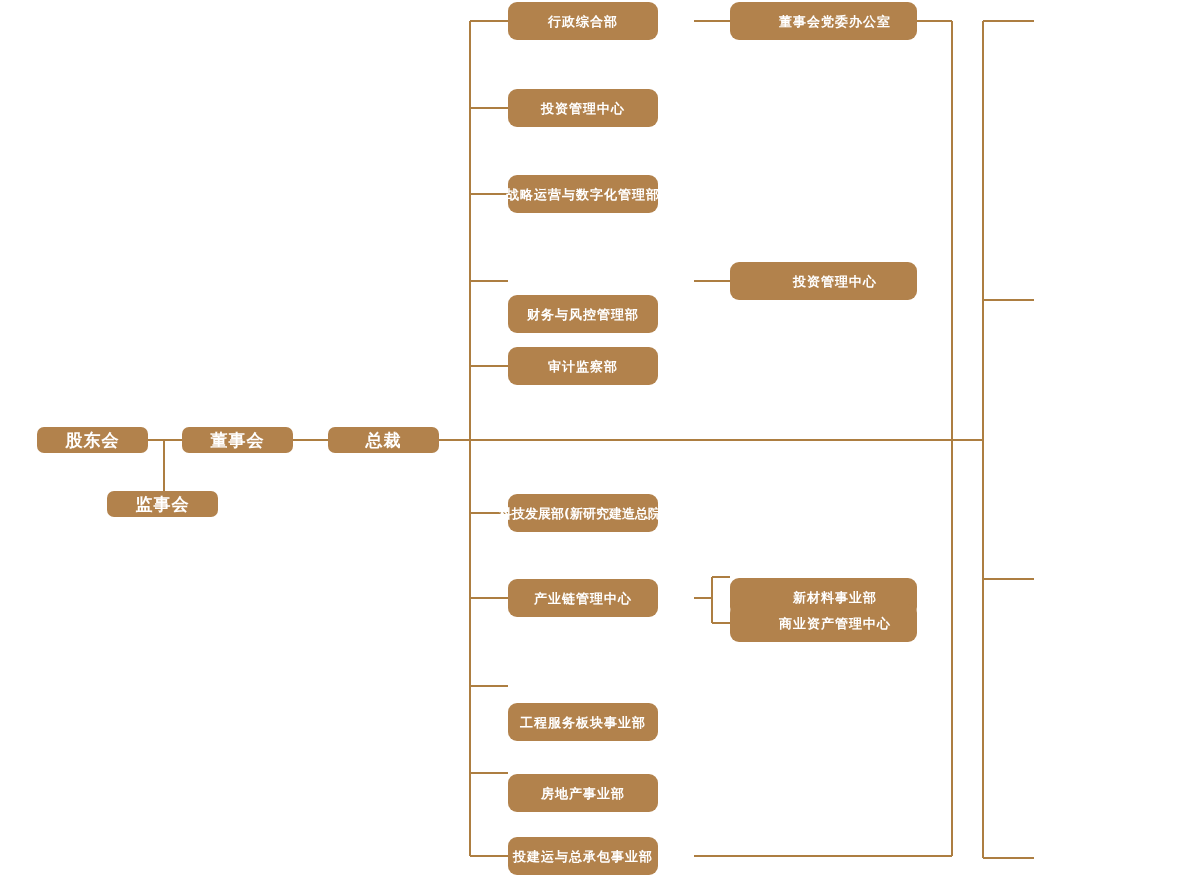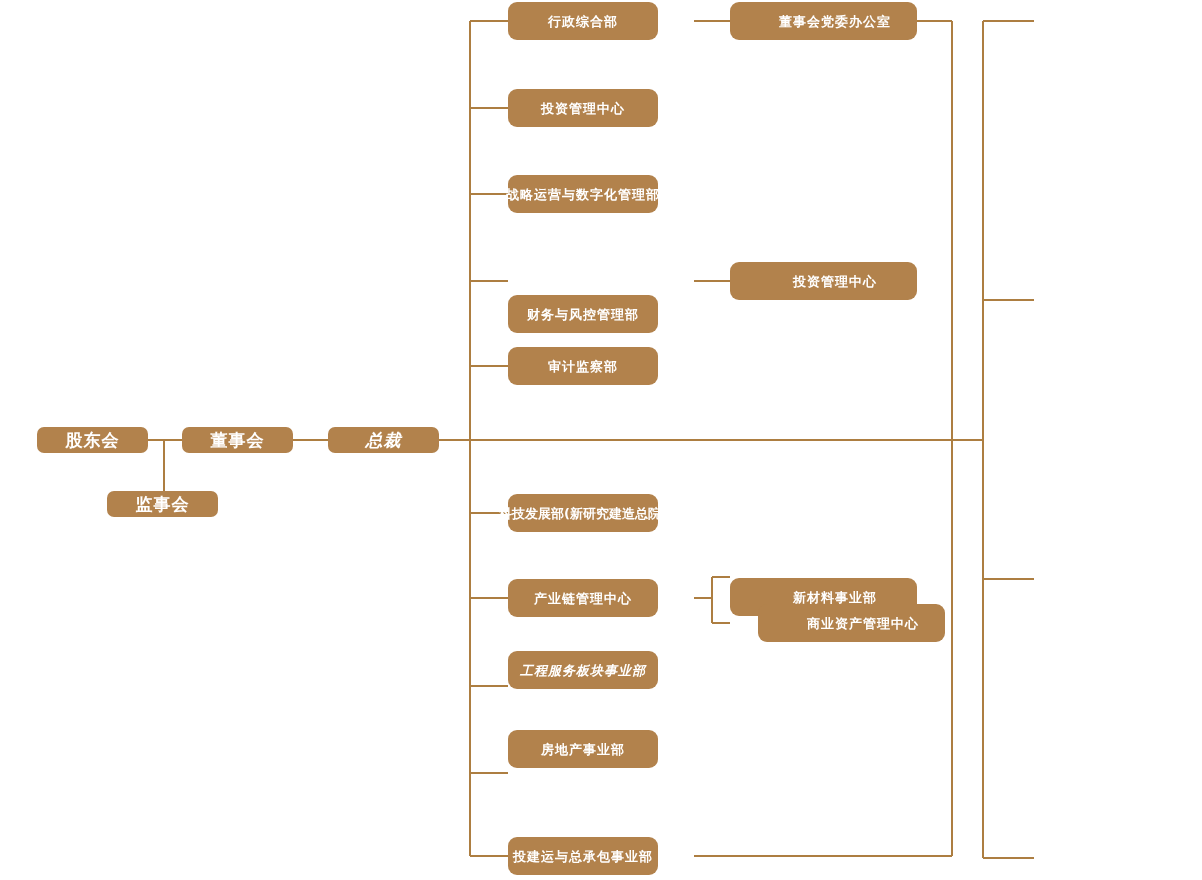"总裁" div.node { font-style: italic -> none }
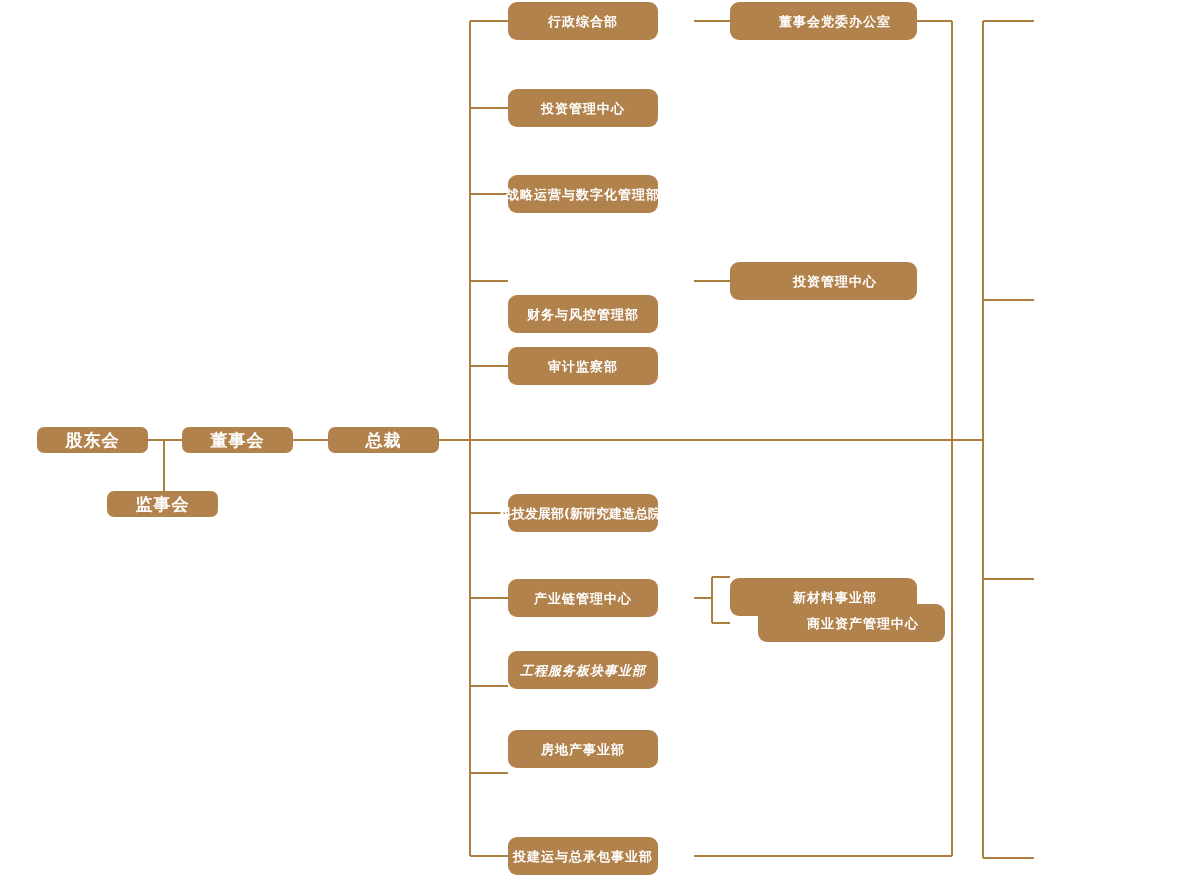"商业资产管理中心" div.node { margin-left: 28px -> none }
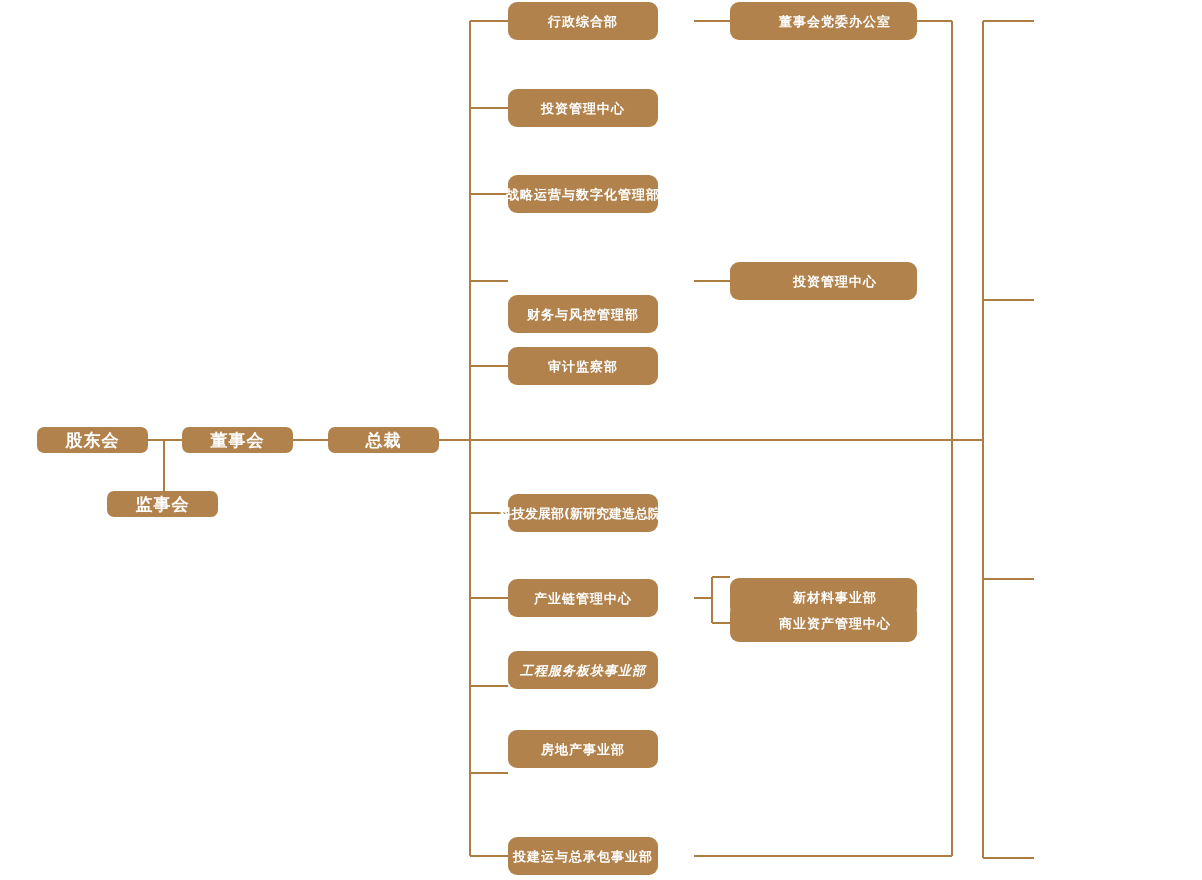"工程服务板块事业部" div.node { font-style: italic -> none; top: 651px -> 703px }
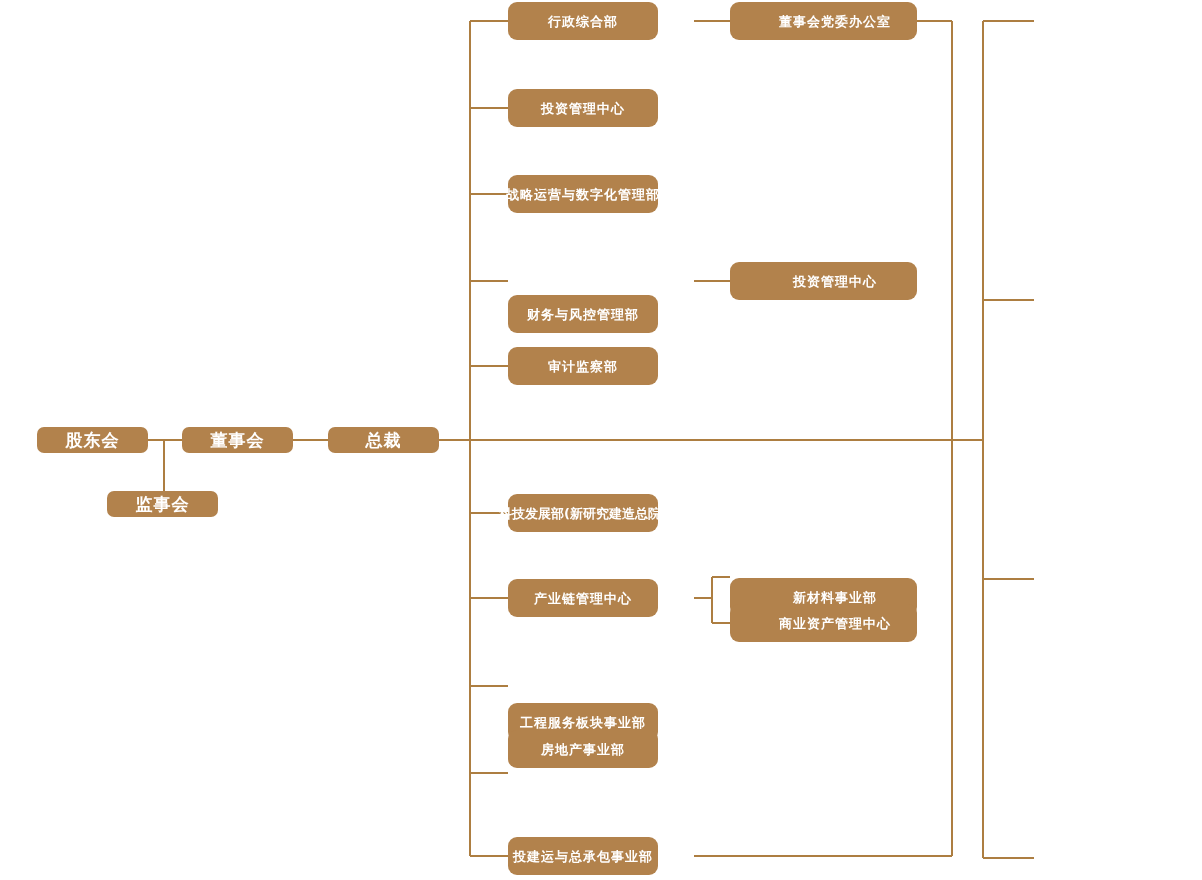"房地产事业部" div.node { top: 730px -> 774px }
